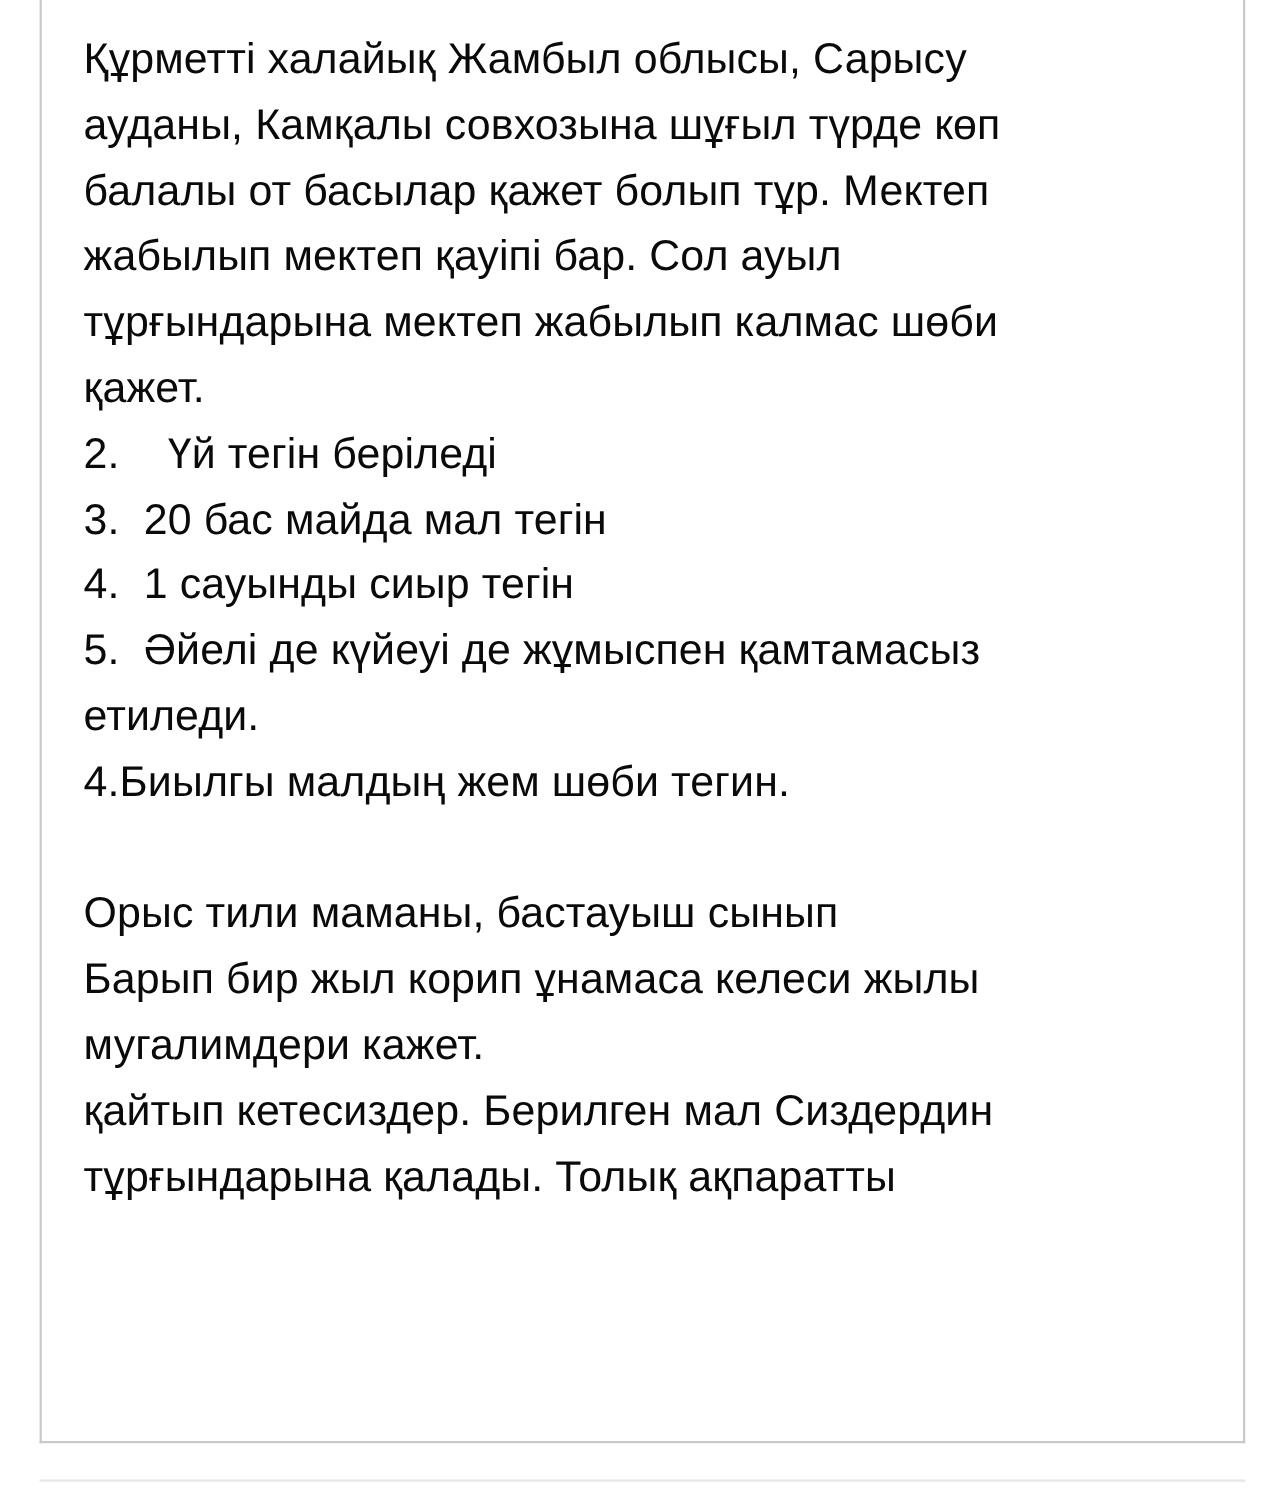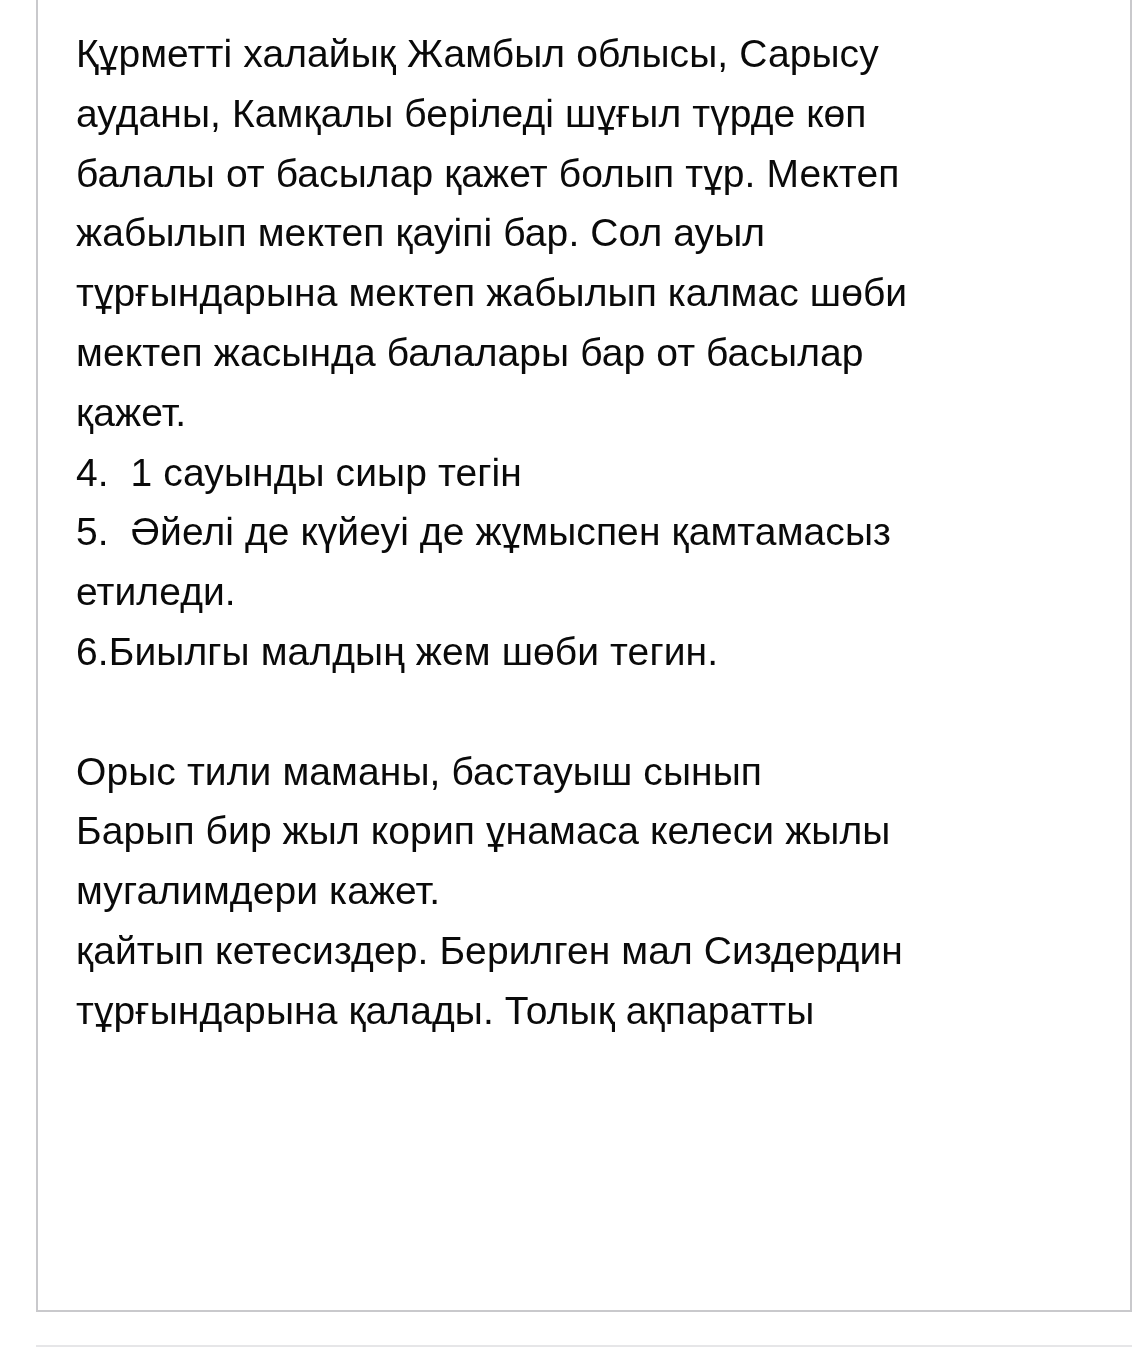"ауданы, Камқалы беріледі шұғыл түрде" span.para { text: беріледі -> совхозына }
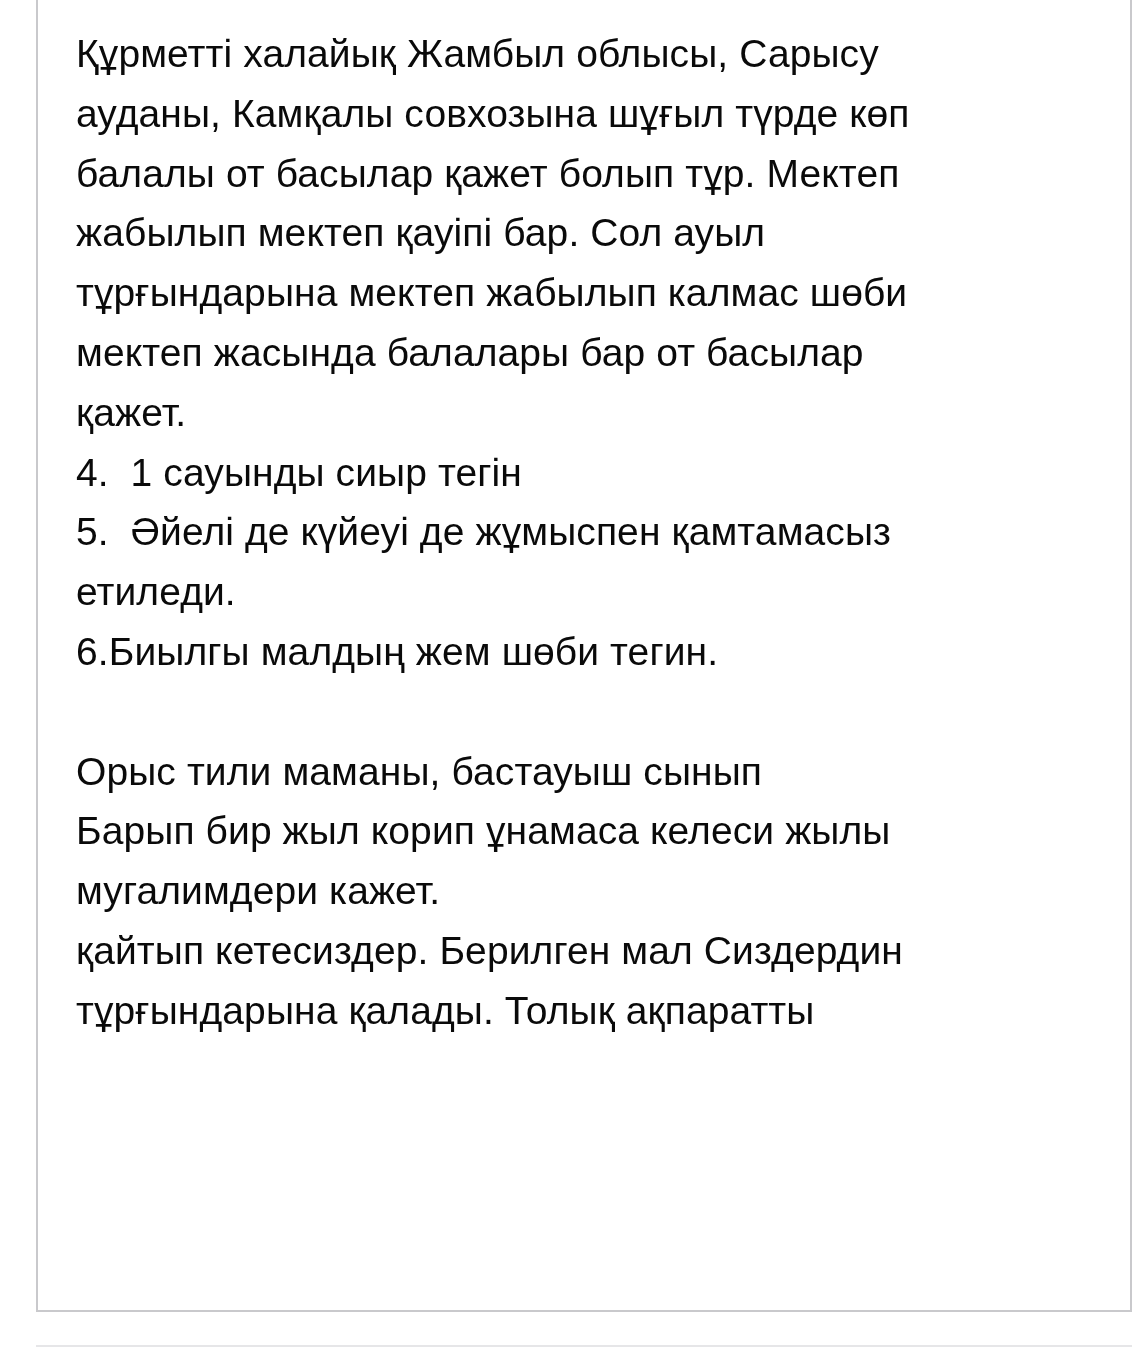"мектеп жасында балалары бар от" span.para { html: <span>мектеп жасында балалары бар от басылар</span> -> none }
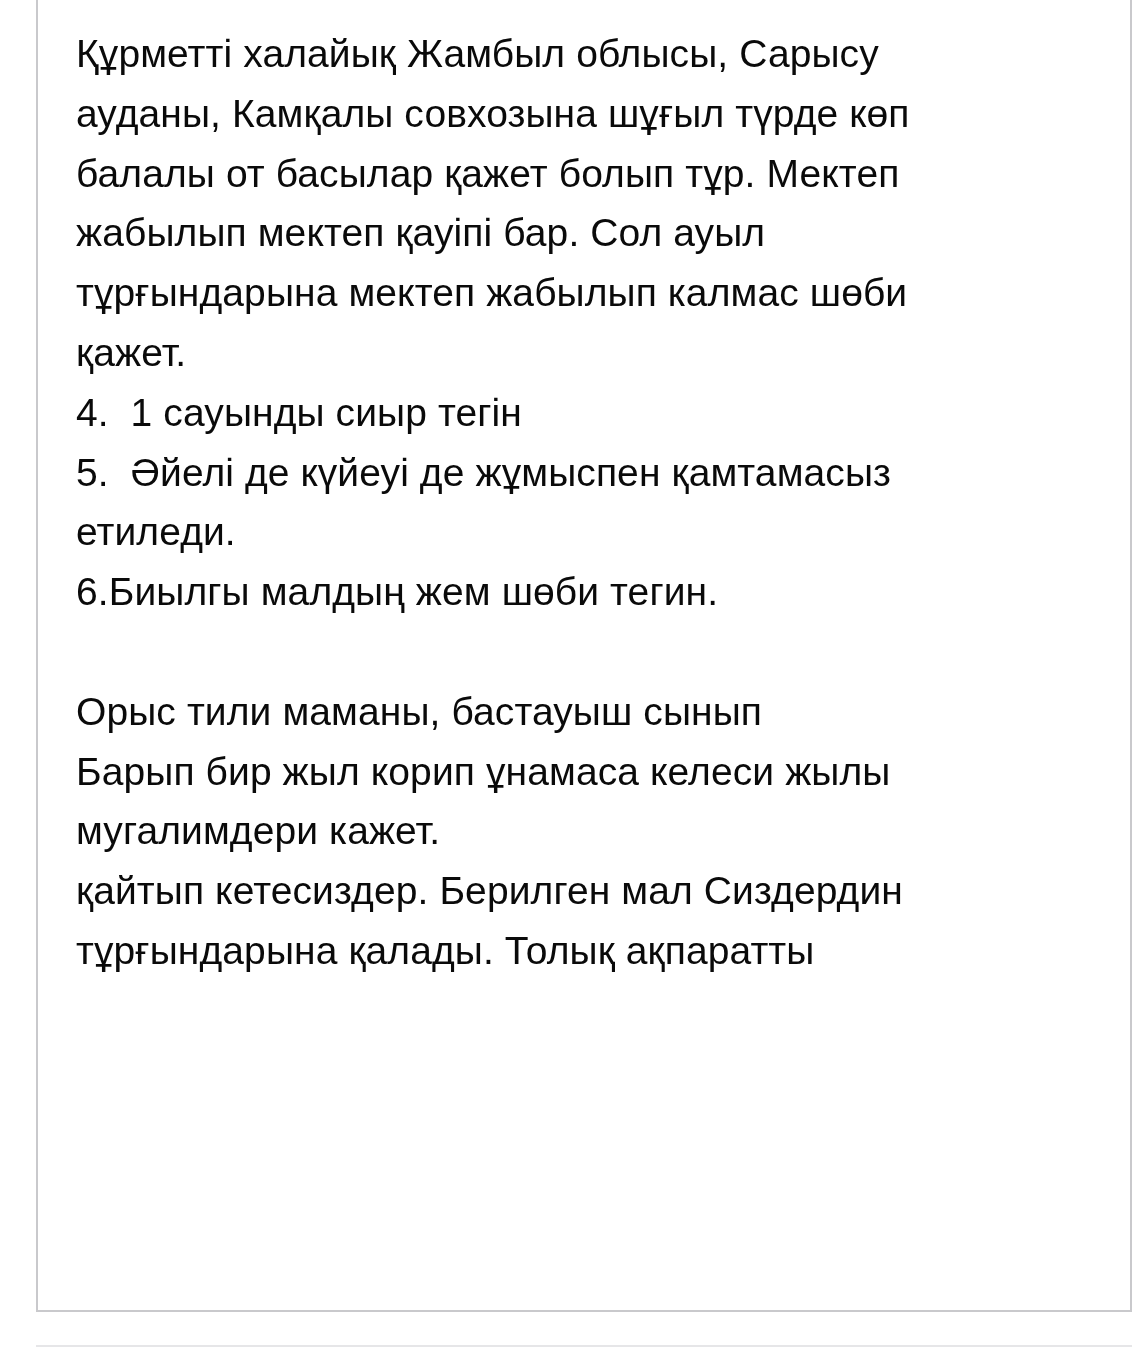"2. Үй тегін беріледі" div.list-item { html: none -> <div> <span>2.</span>&nbsp;&nbsp;&nbsp;<span> Үй тегін беріледі</span> </div> }
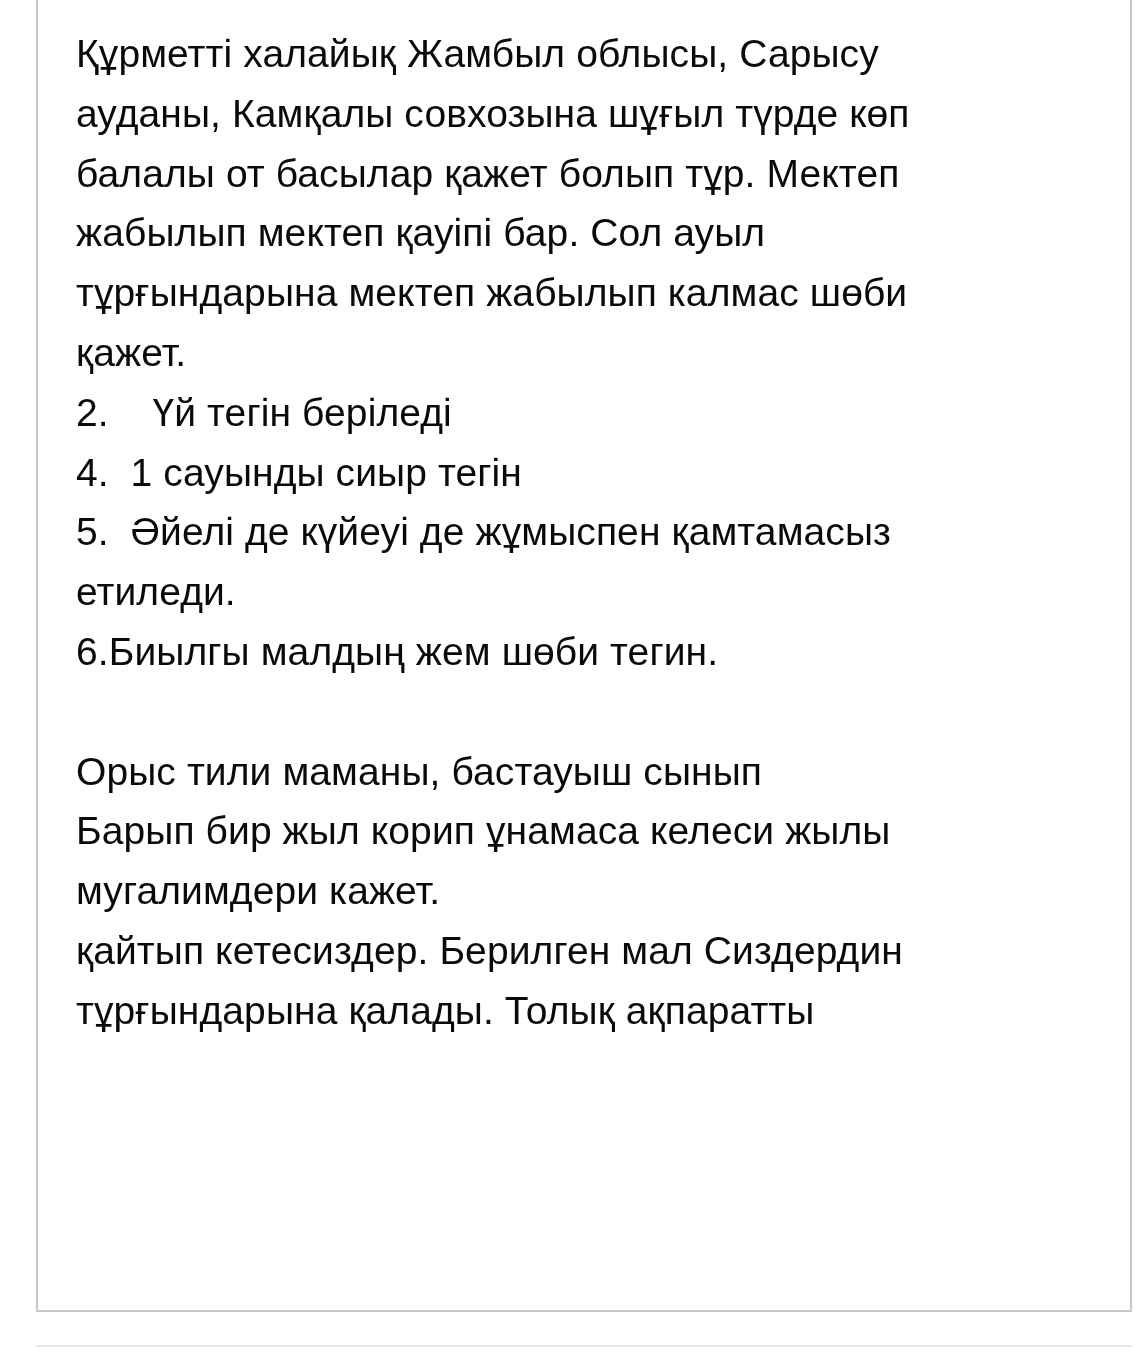"3. 20 бас майда мал" div.list-item { html: none -> <div> <span>3.</span>&nbsp;&nbsp;<span>20 бас майда мал тегін</span> </div> }
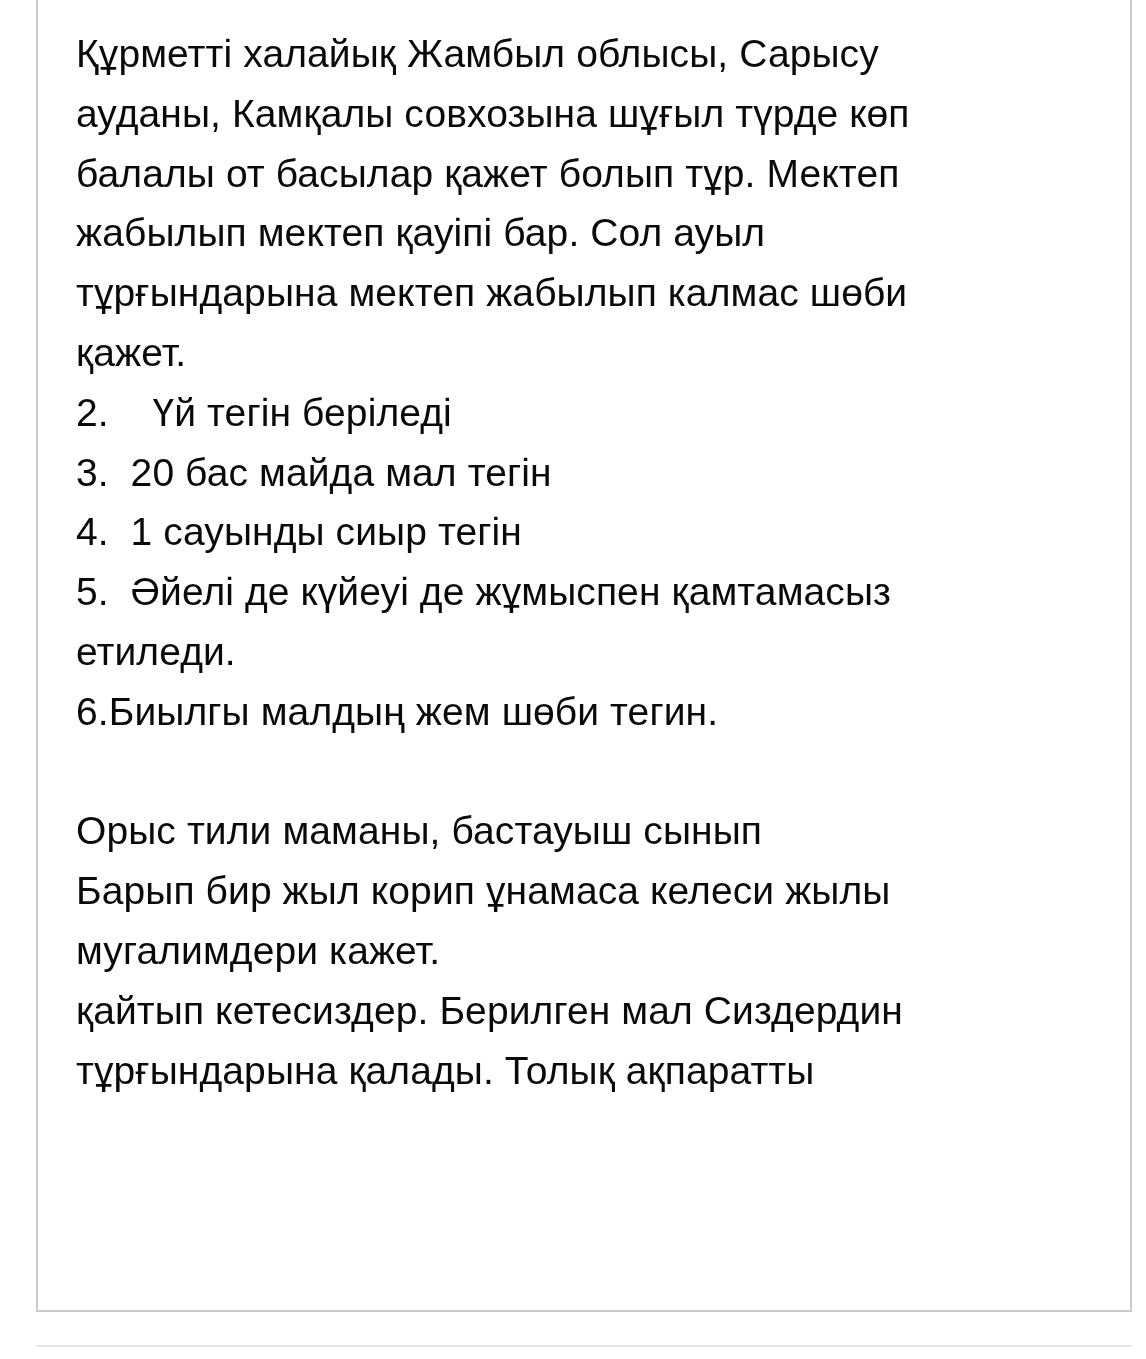"6.Биылгы малдың жем шөби тегин." span.para { text: 6.Биылгы -> 4.Биылгы }
